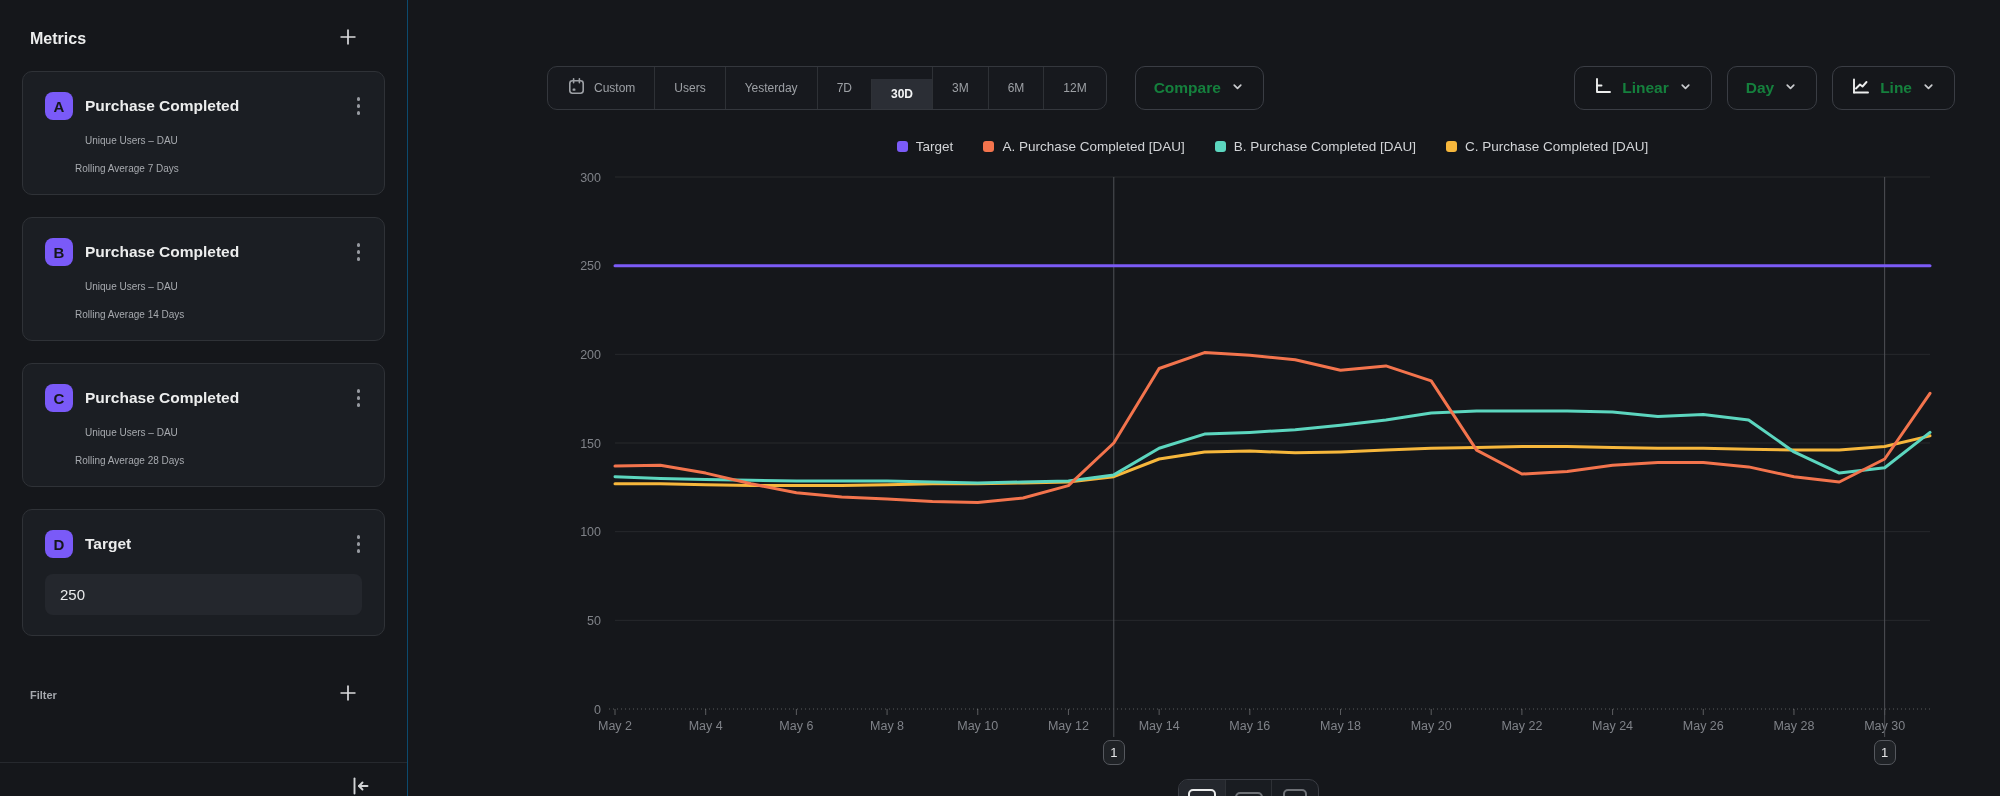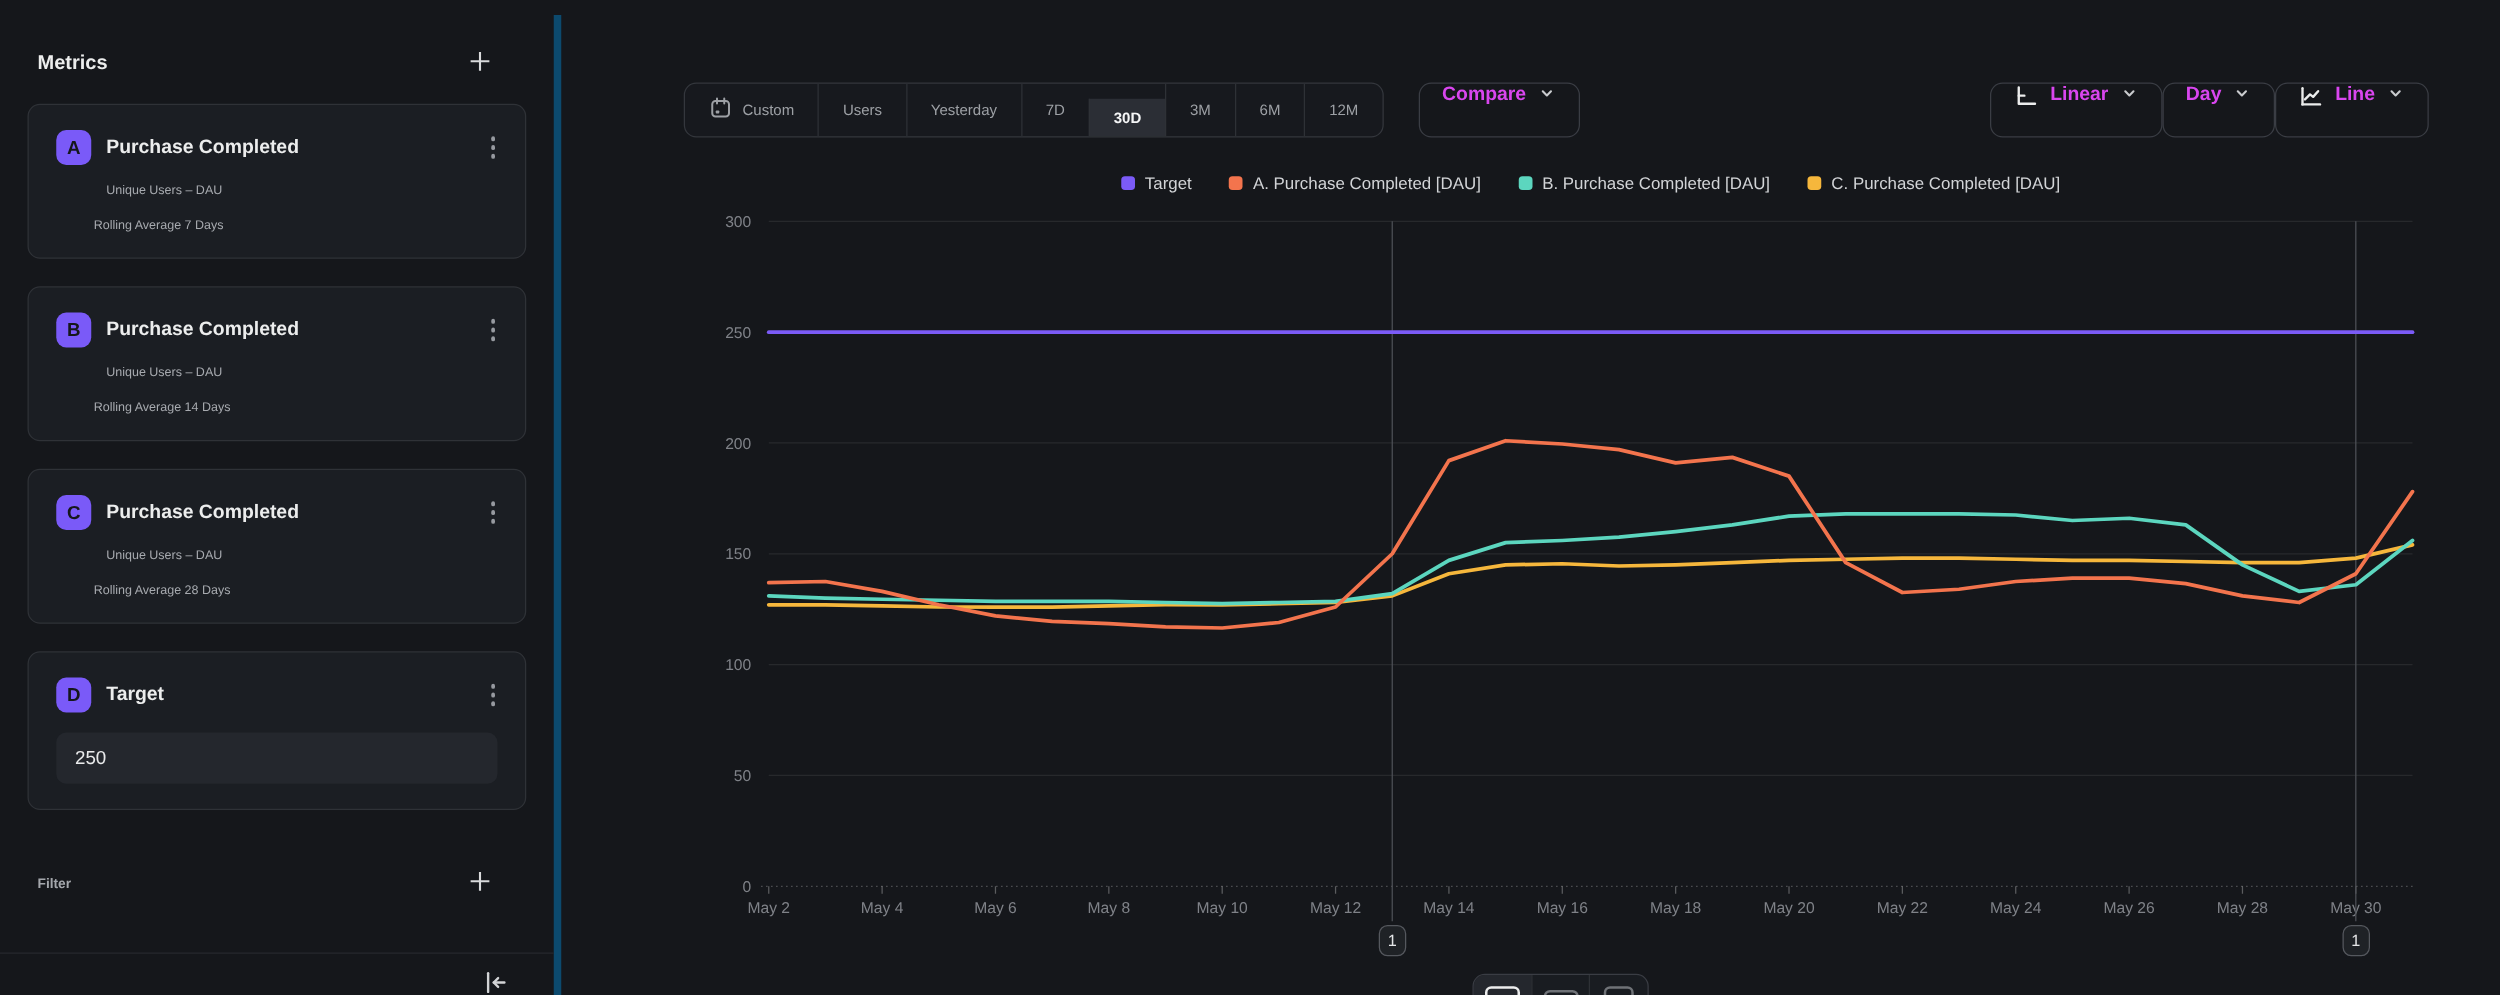"Metrics" .sidebar { border-right: 6px solid #0c4a6e -> 1px solid #0c4a6e; top: 12px -> 0; width: 449px -> 408px }
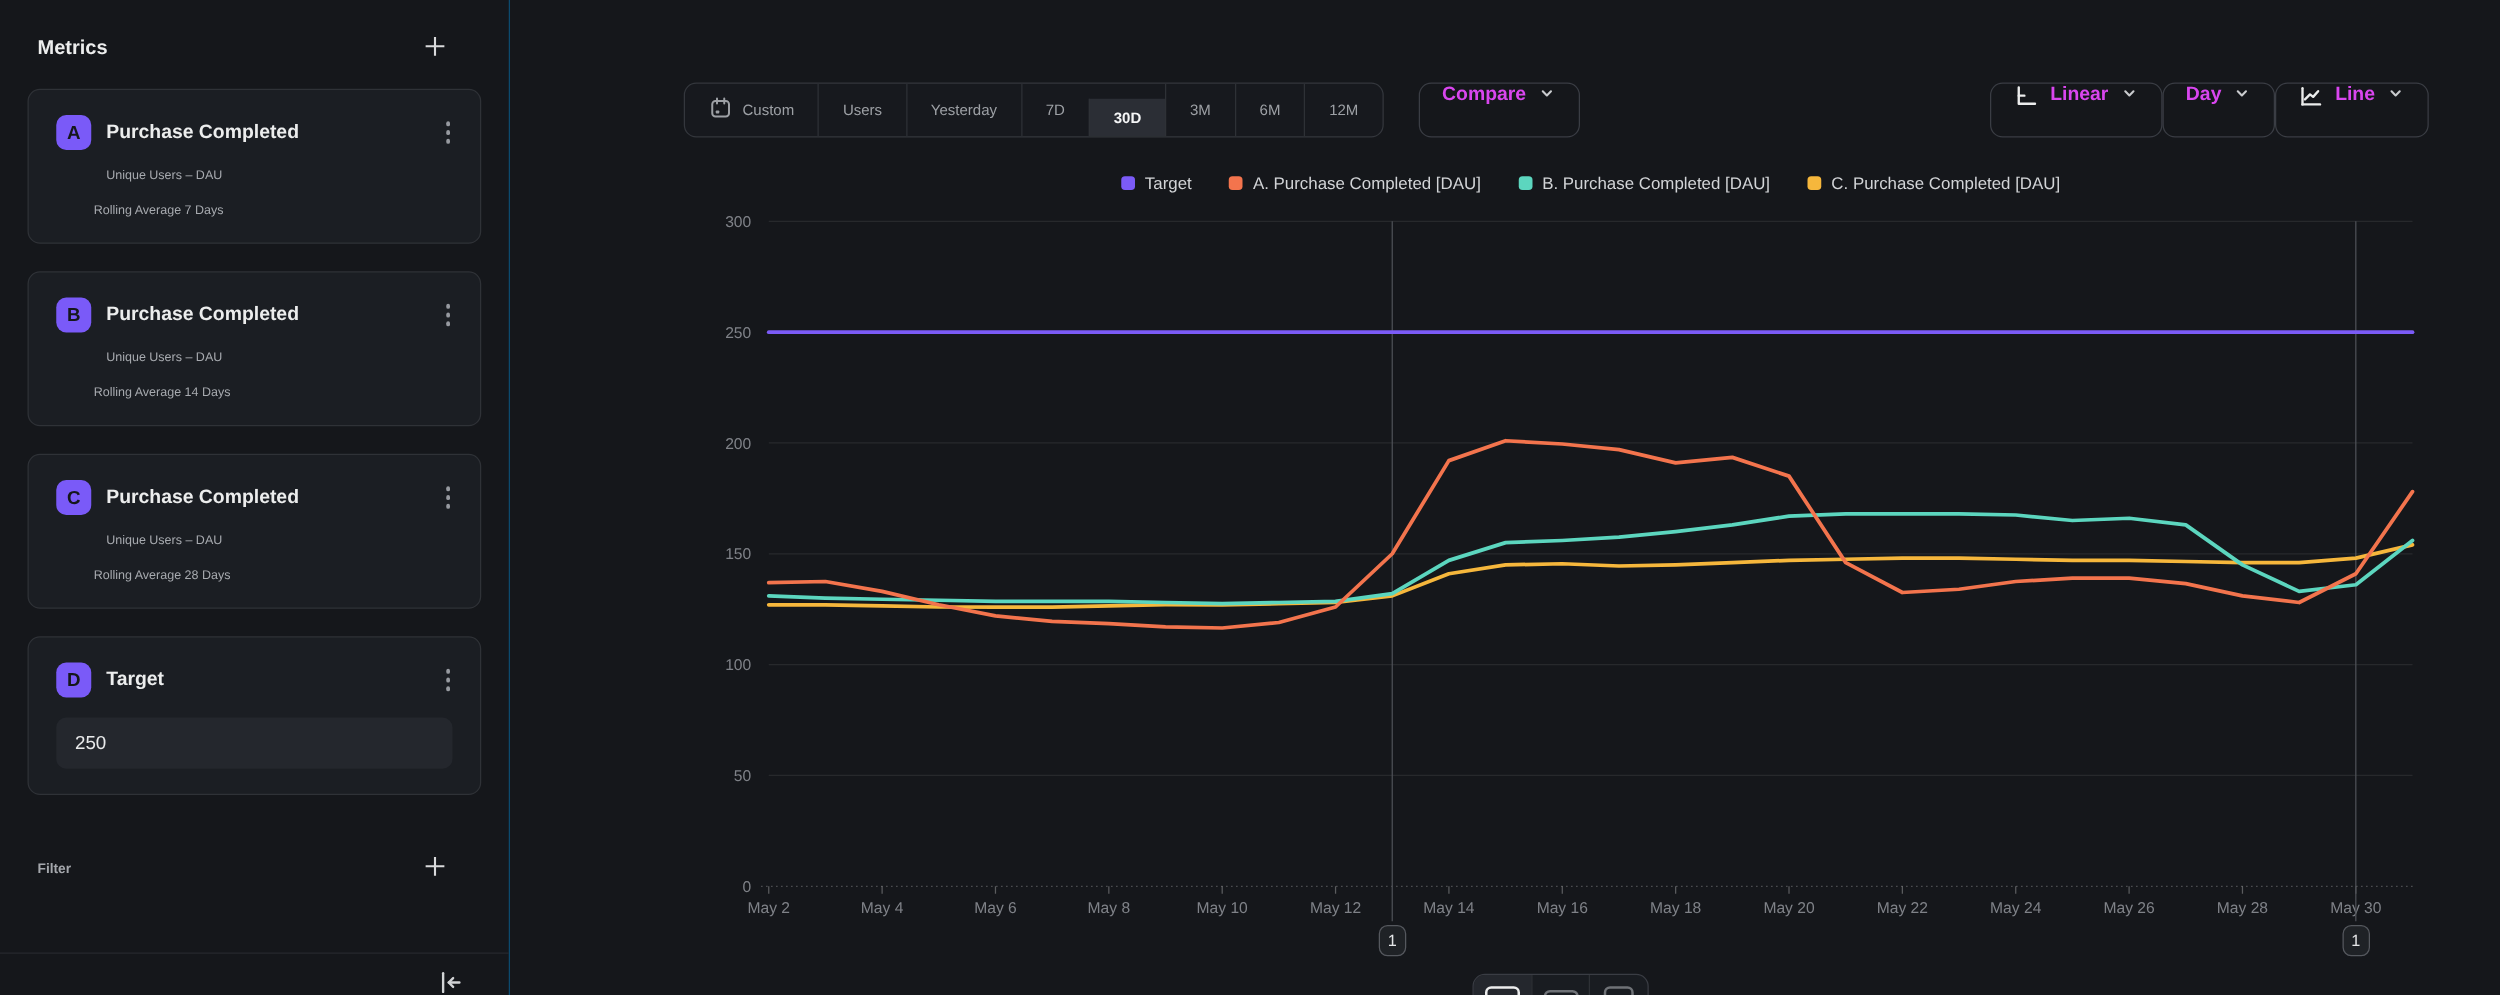"Compare" .btn { align-items: flex-start -> center; color: #d946ef -> #15803d }
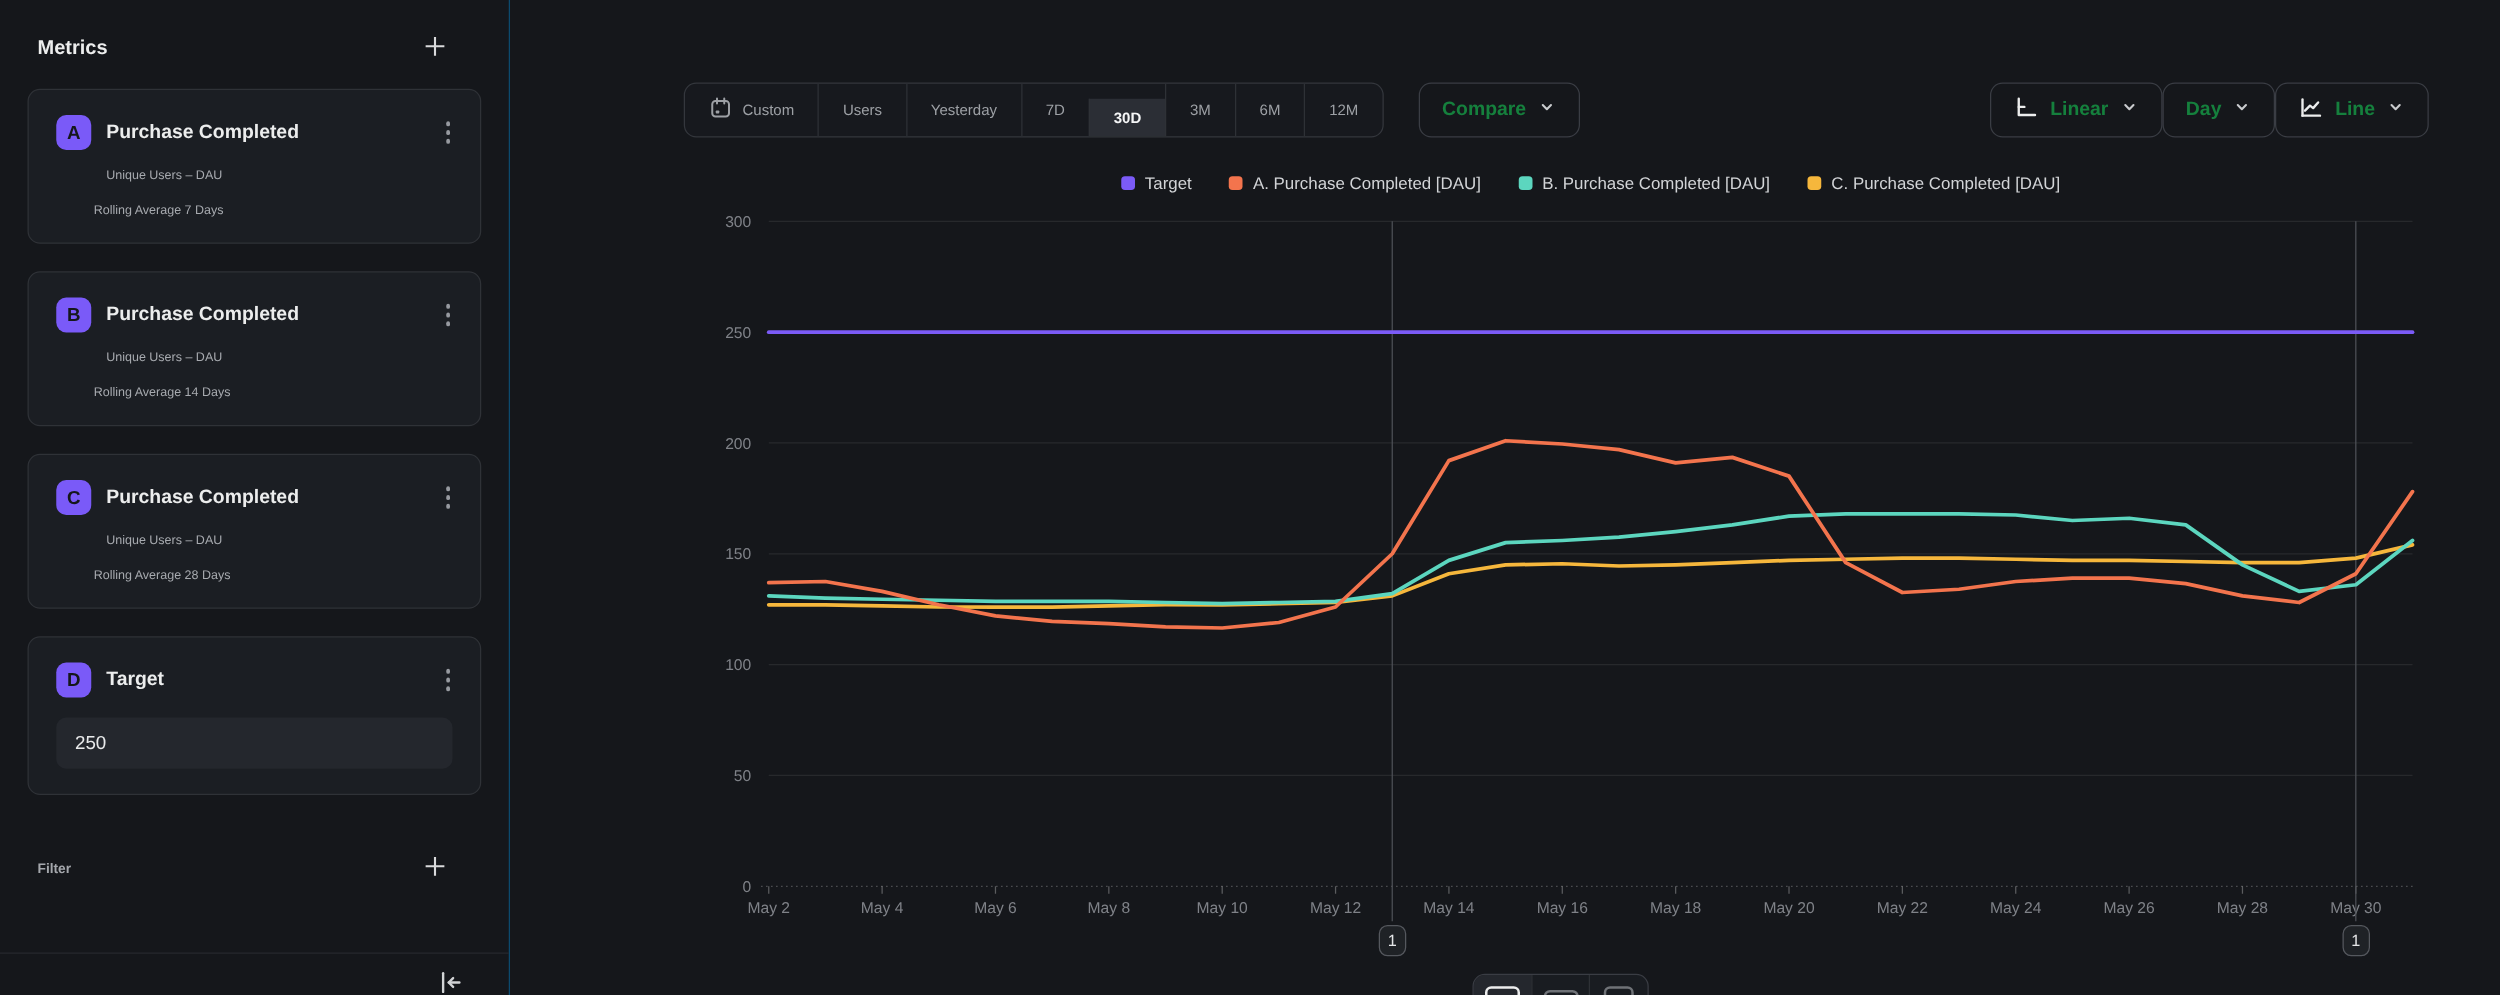"Linear" .right-tools { gap: none -> 15px; right: 57px -> 45px }
